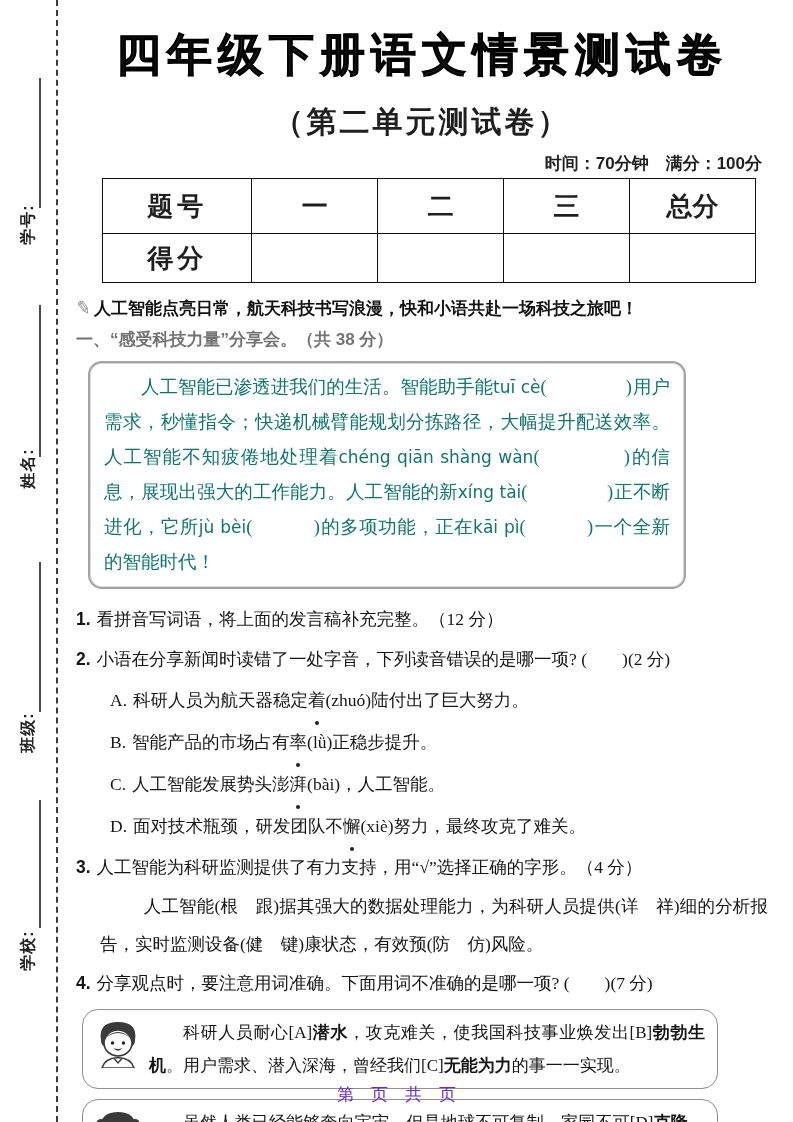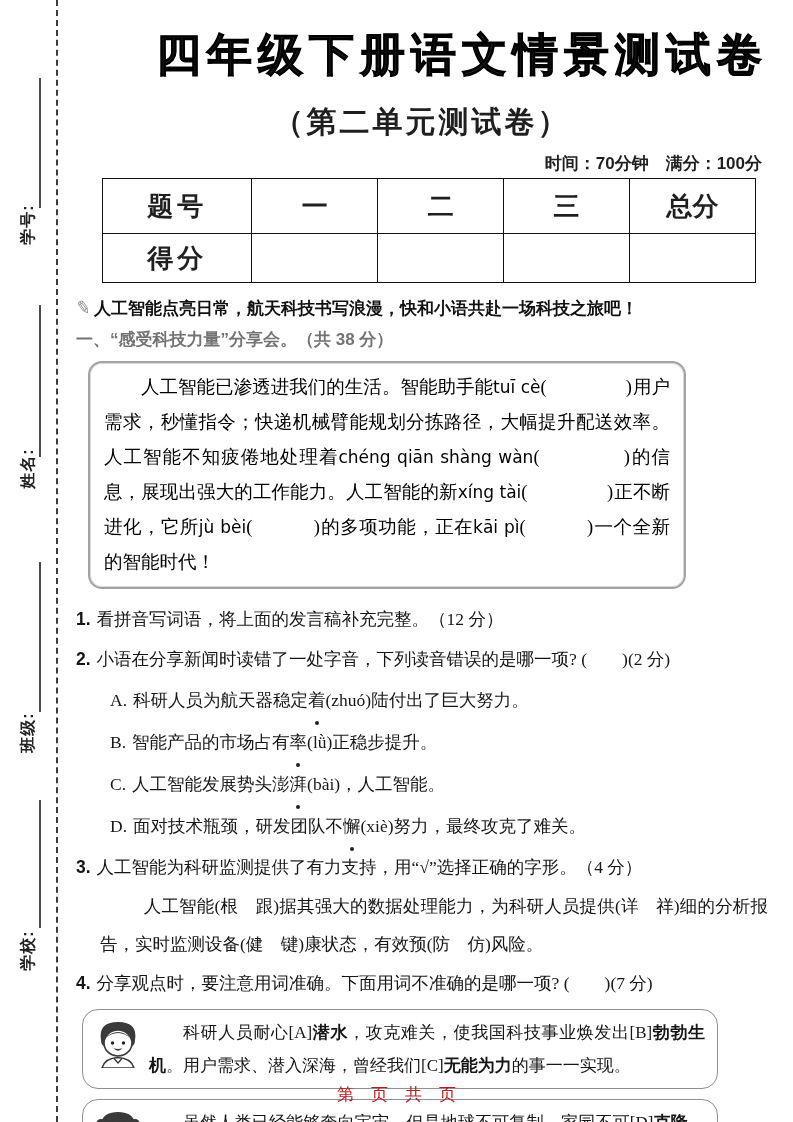"四年级下册语文情景测试卷" .title { text-align: right -> center }
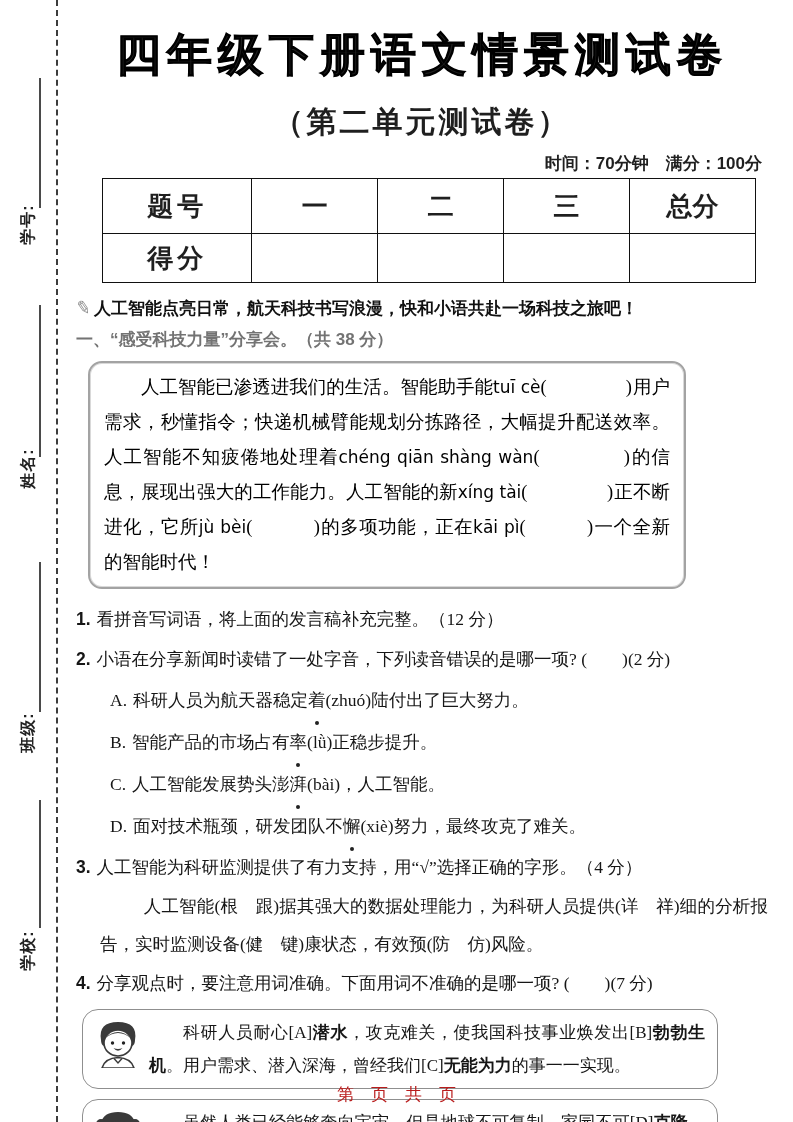"人工智能已渗透进我们的生活。智能助手能tuī cè(" .passage { color: #000000 -> #0f766e }
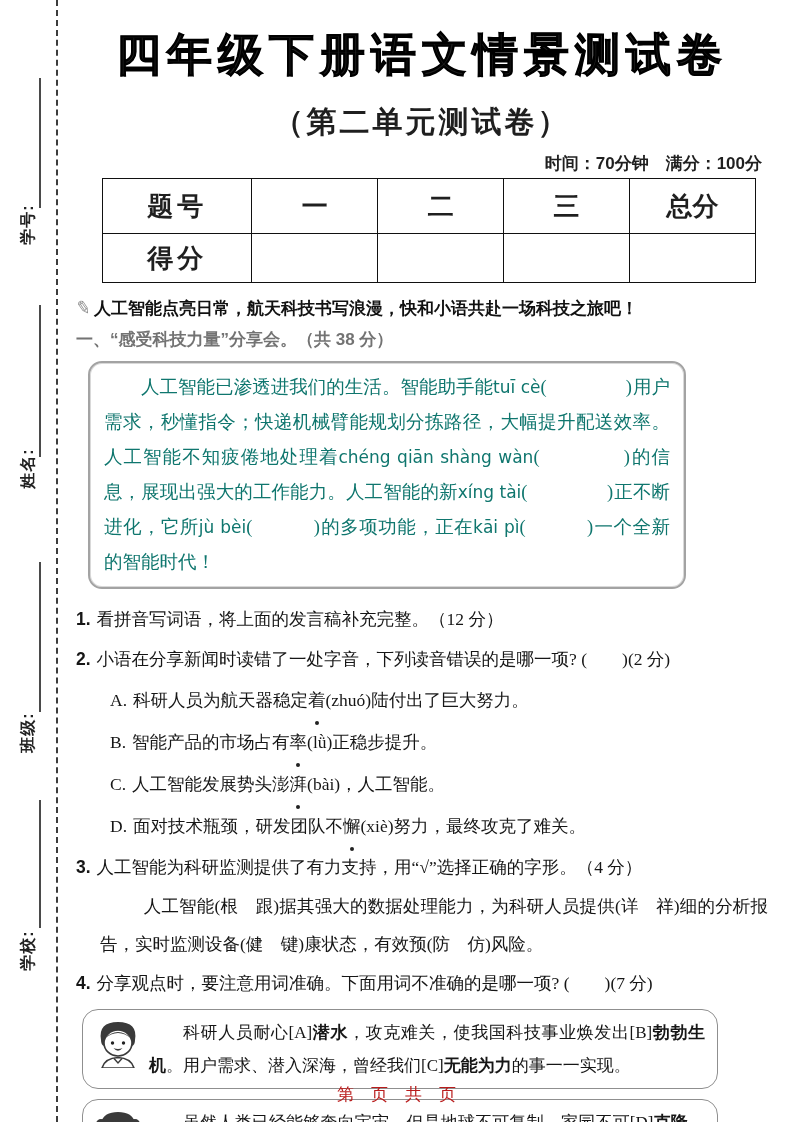"第 页 共 页" .footer { color: #b91c1c -> #6d28d9 }
